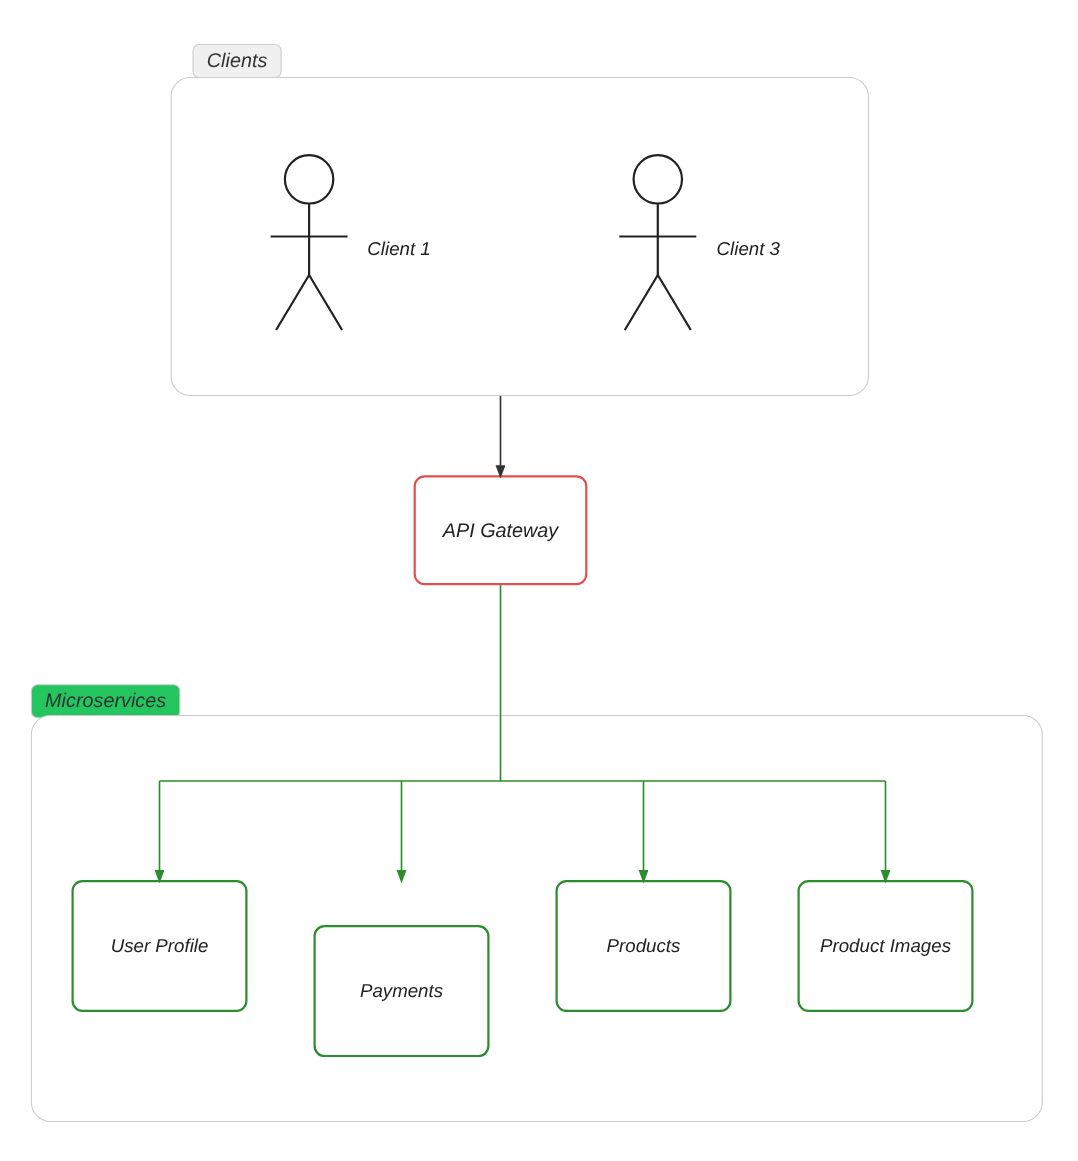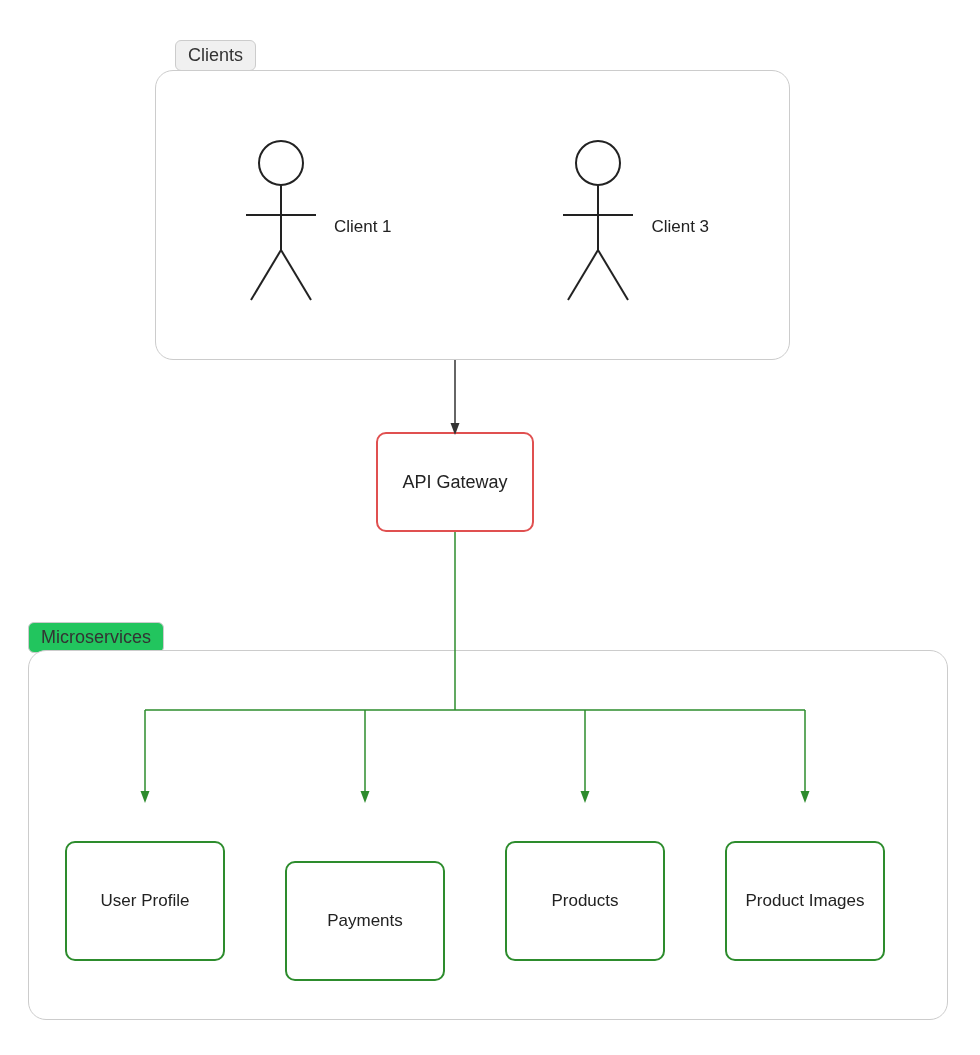"Clients" .diagram-container { font-style: none -> italic }
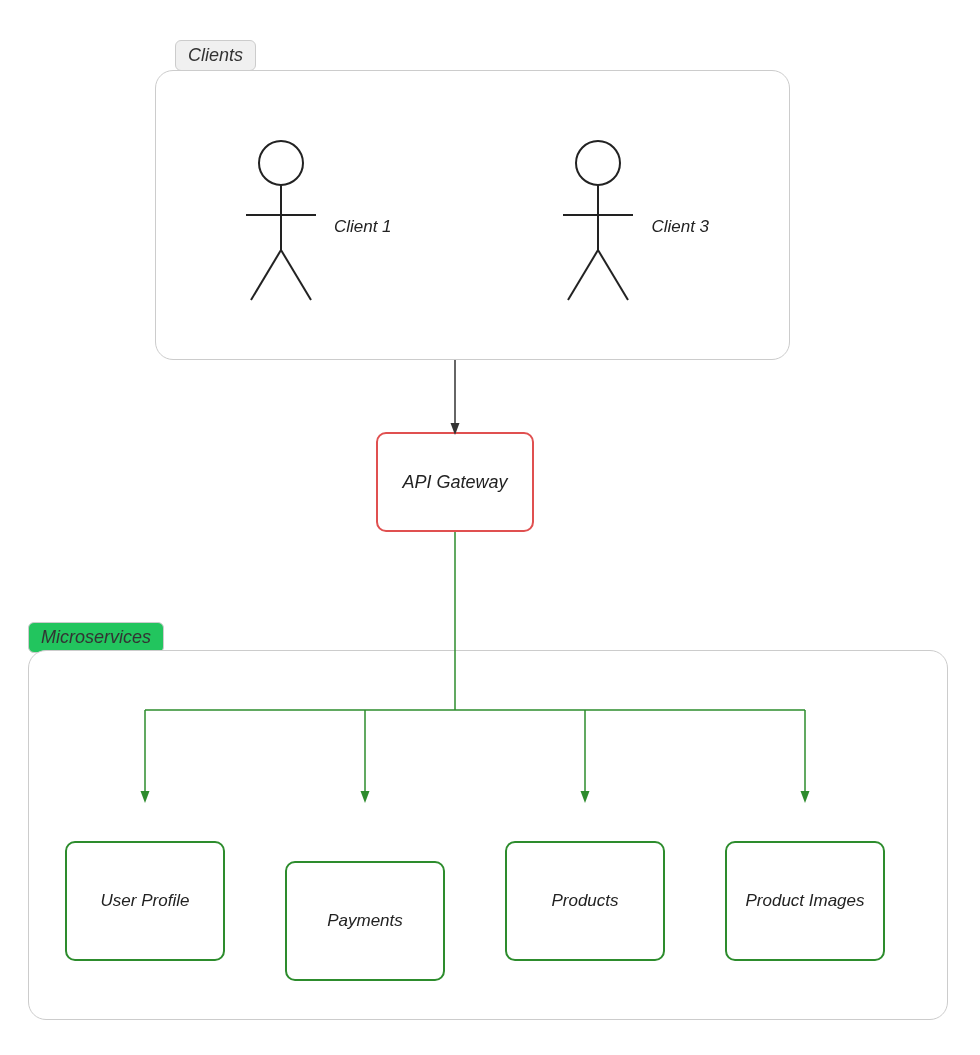"User Profile" .service-box { margin-top: 41px -> none }
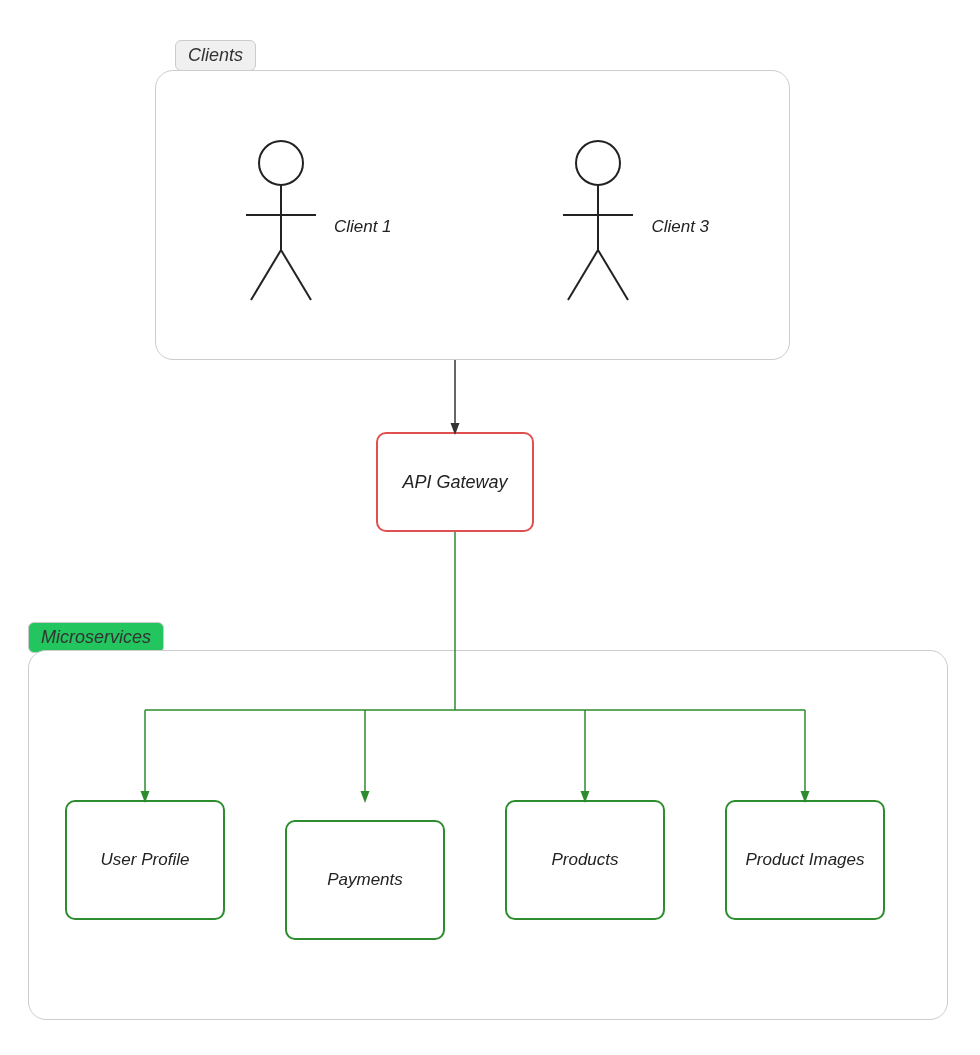"Payments" .service-payments { top: 820px -> 841px }
